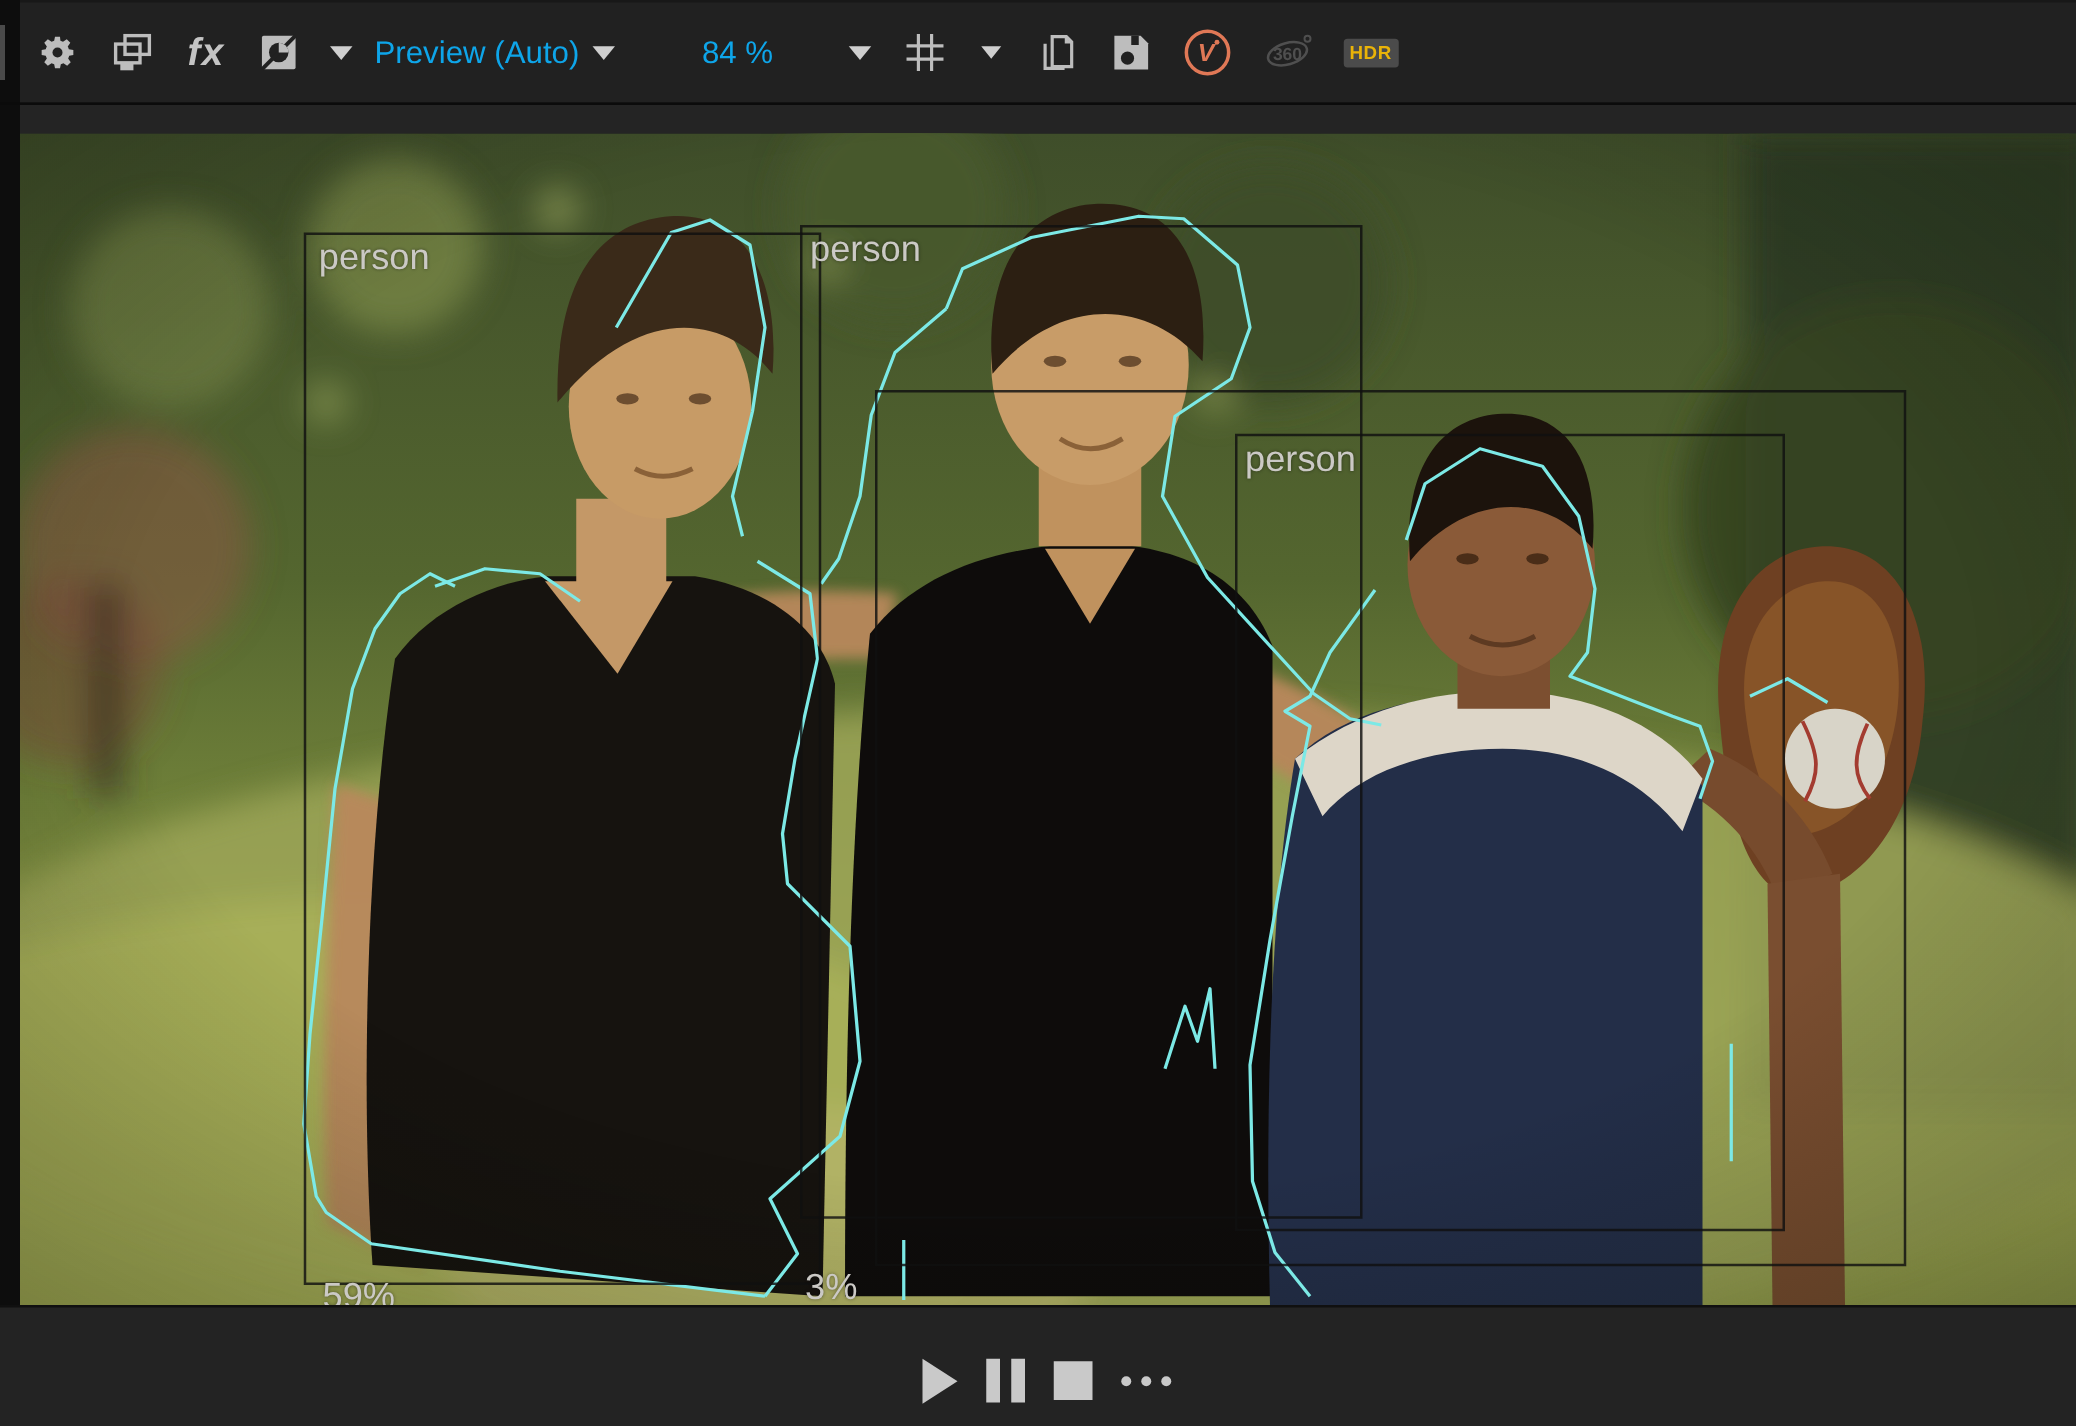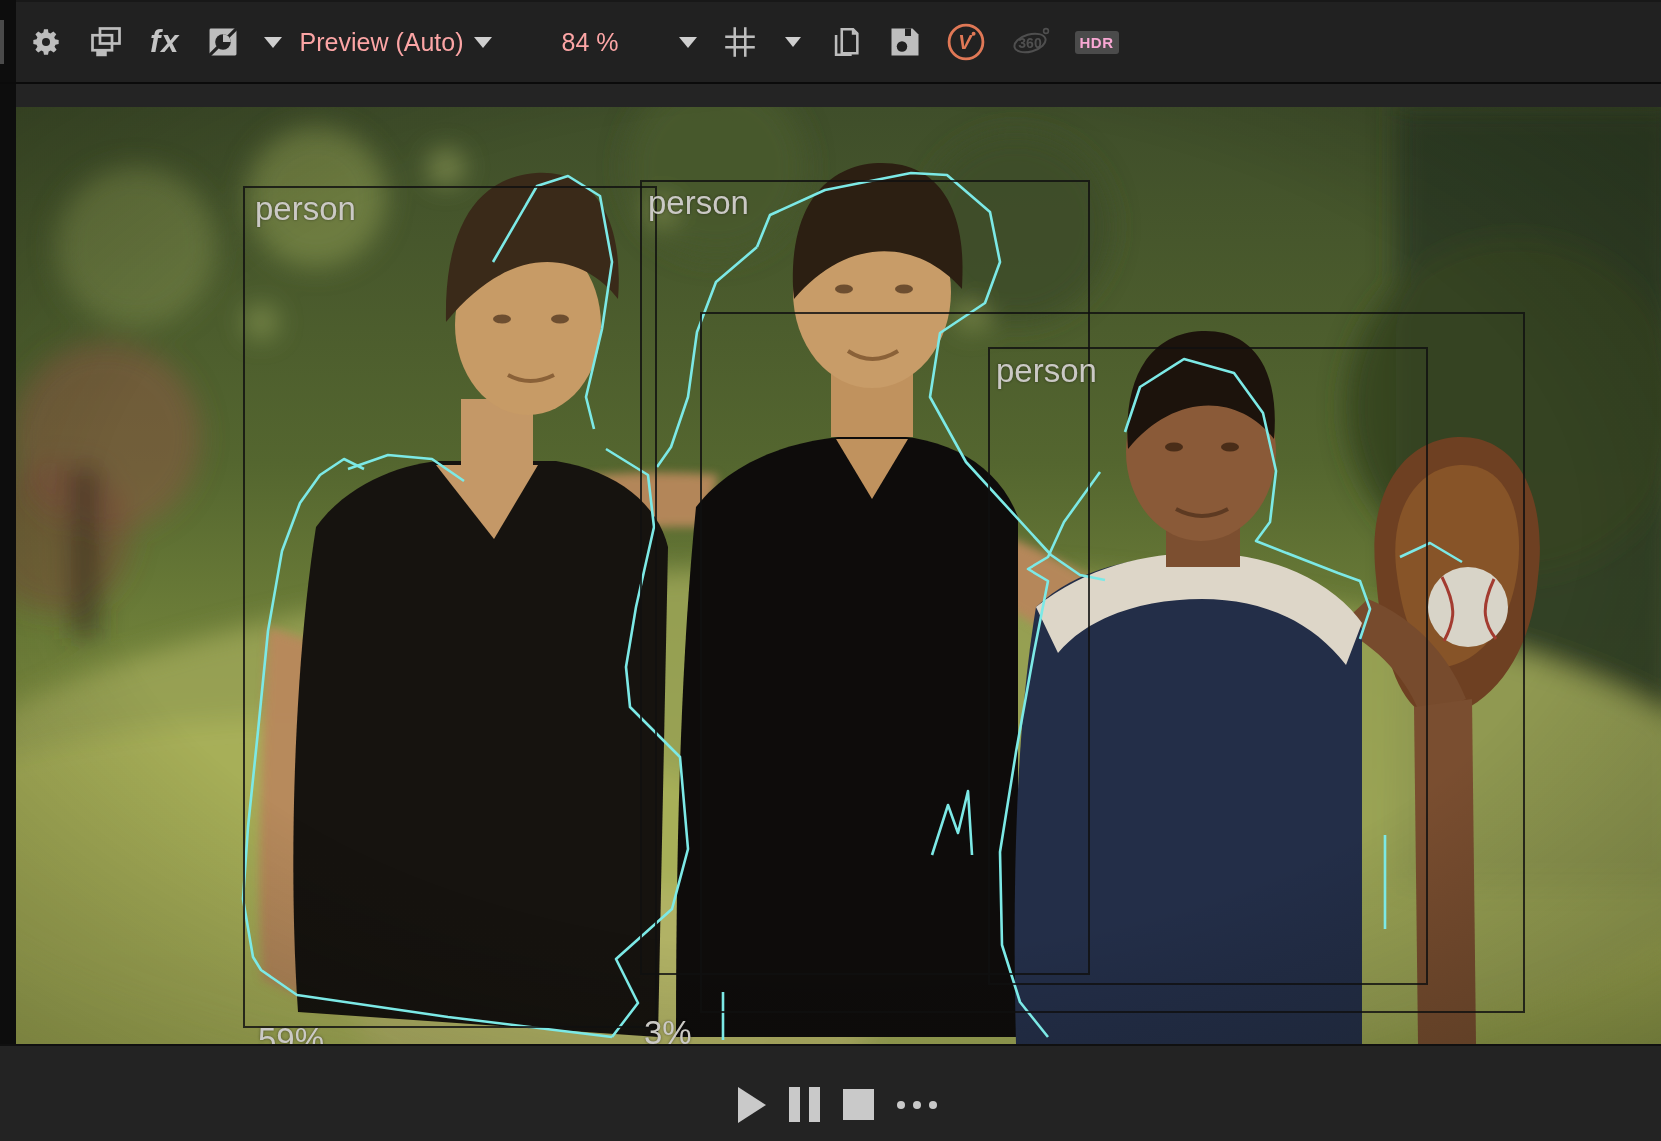"Preview (Auto)" .tb-text { color: #fca5a5 -> #0ea5e9 }
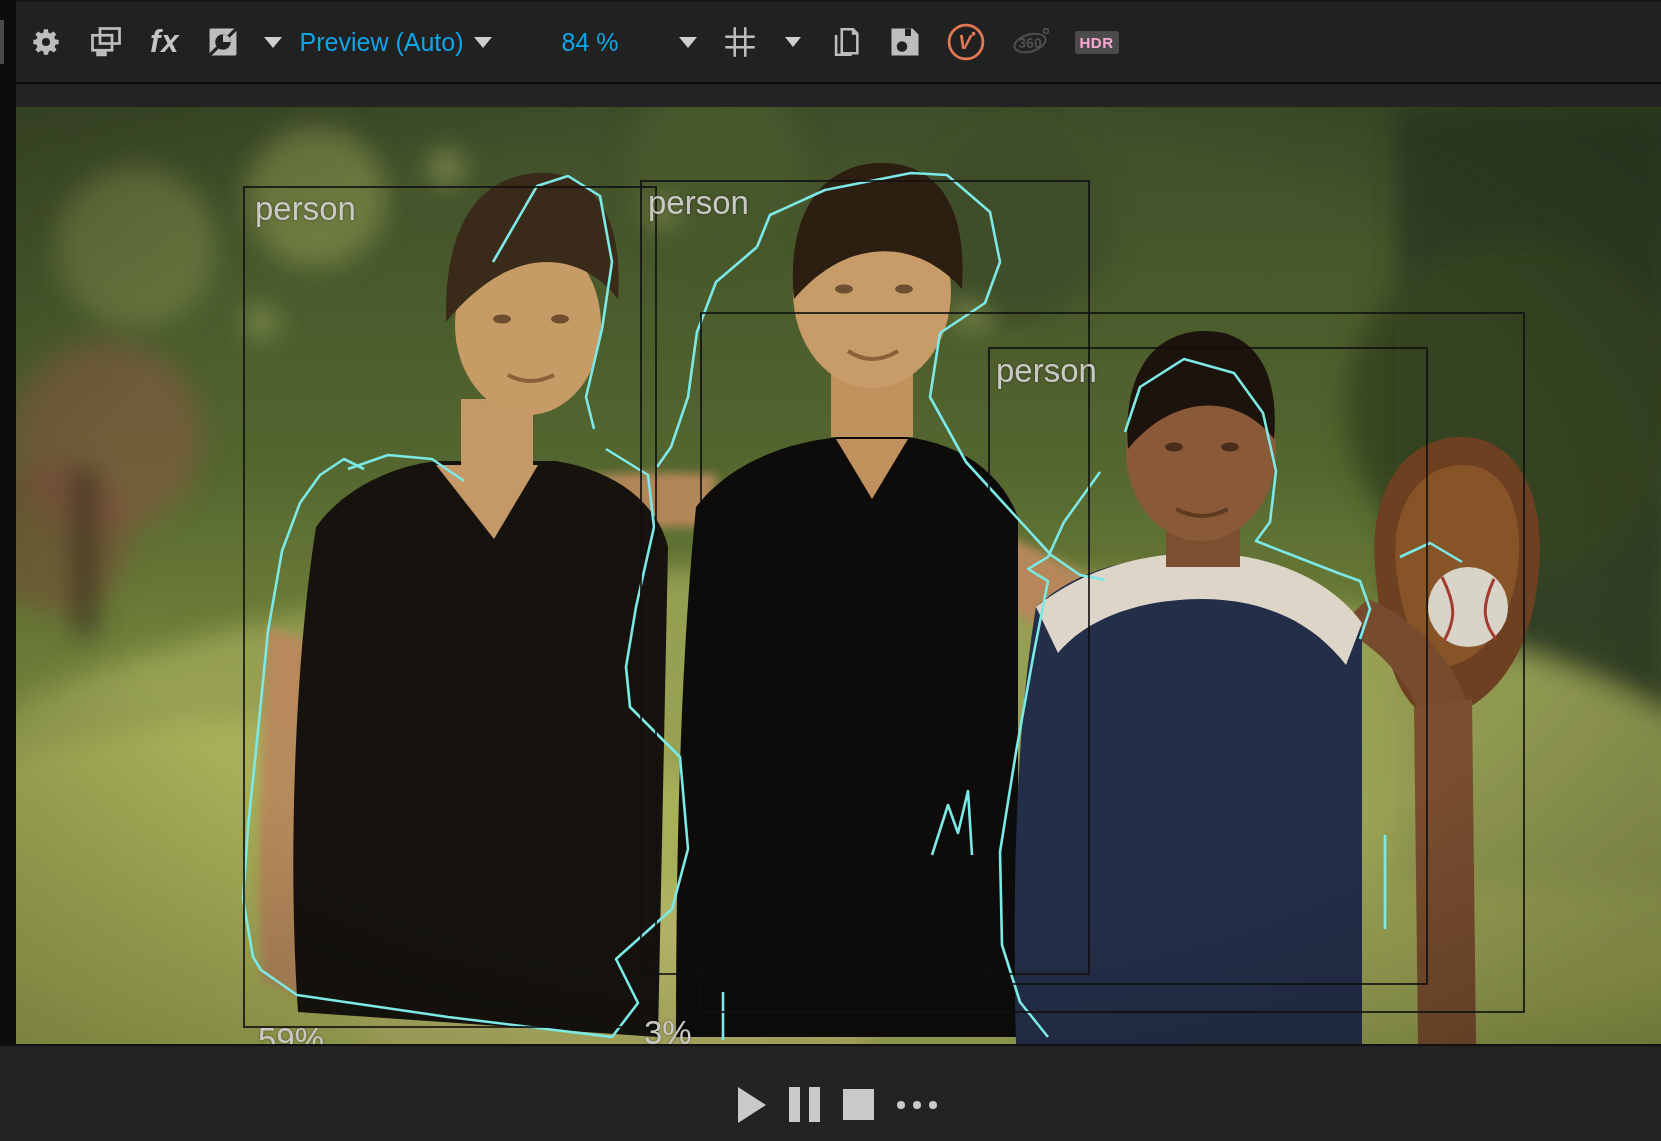"HDR" .hdr-badge { color: #f9a8d4 -> #eab308 }
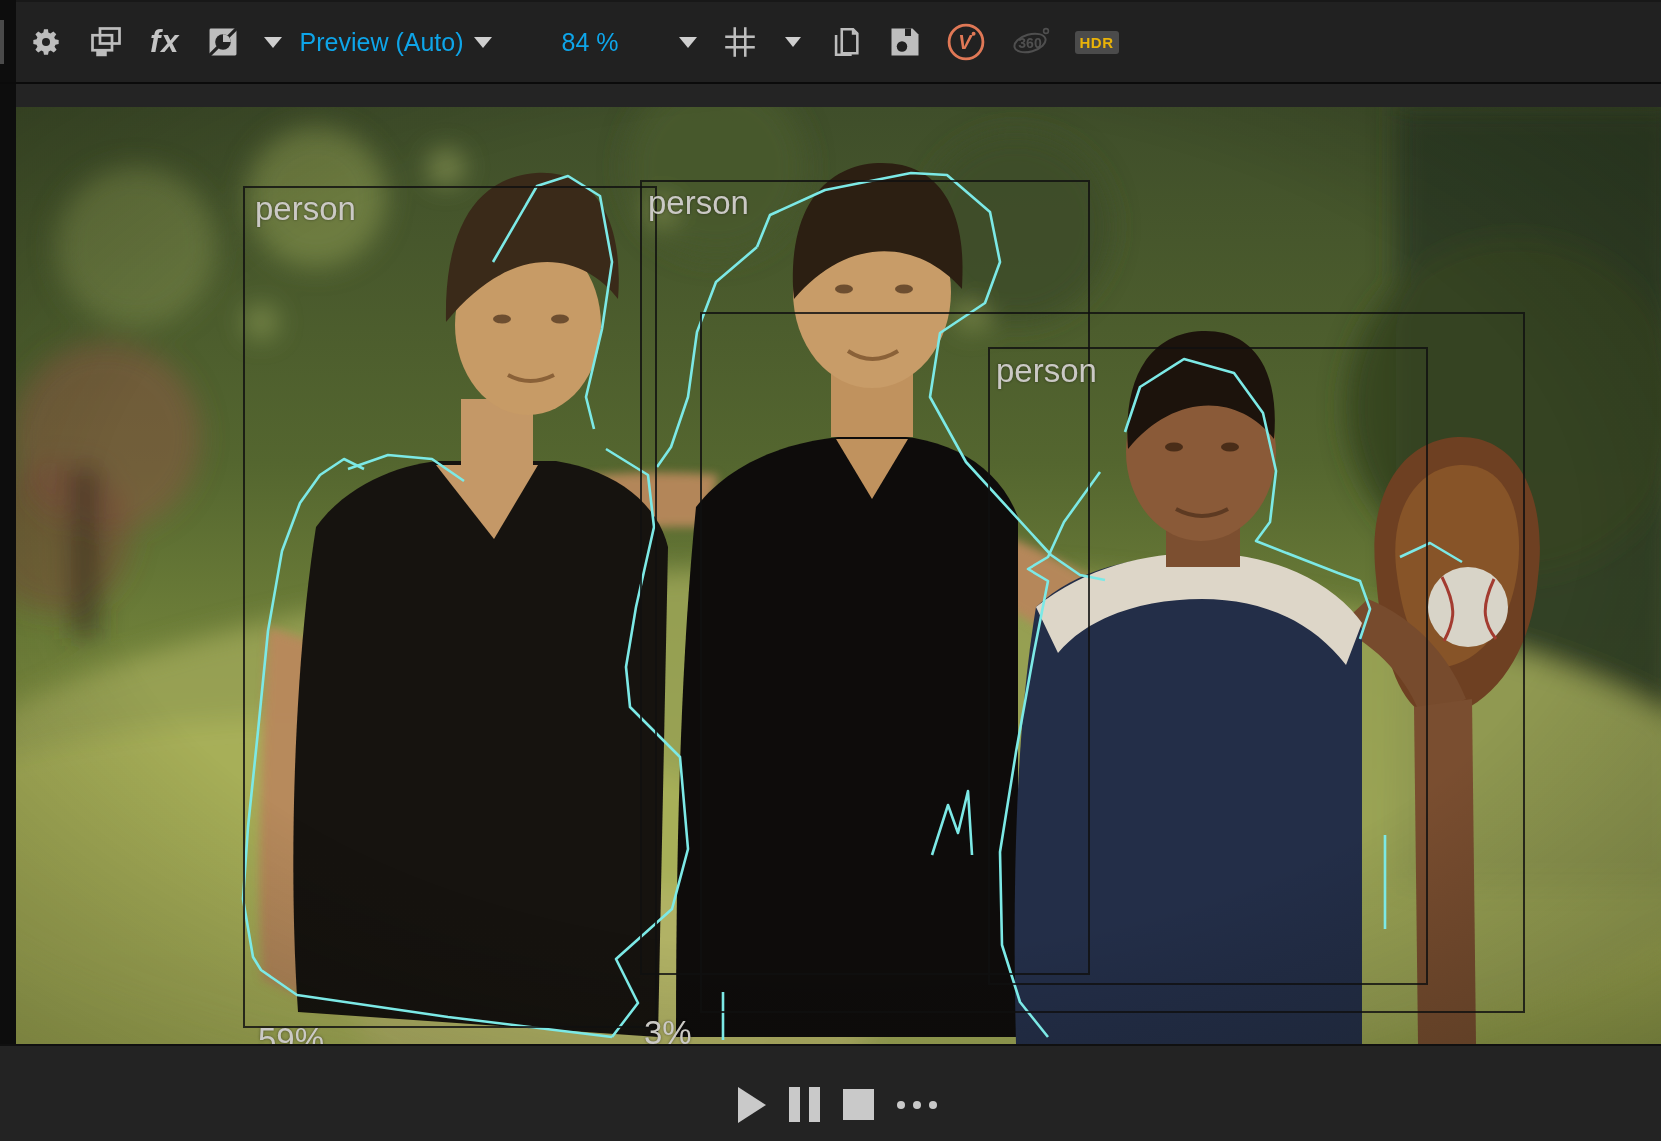"person" .det-text { font-size: 33px -> 29px }
